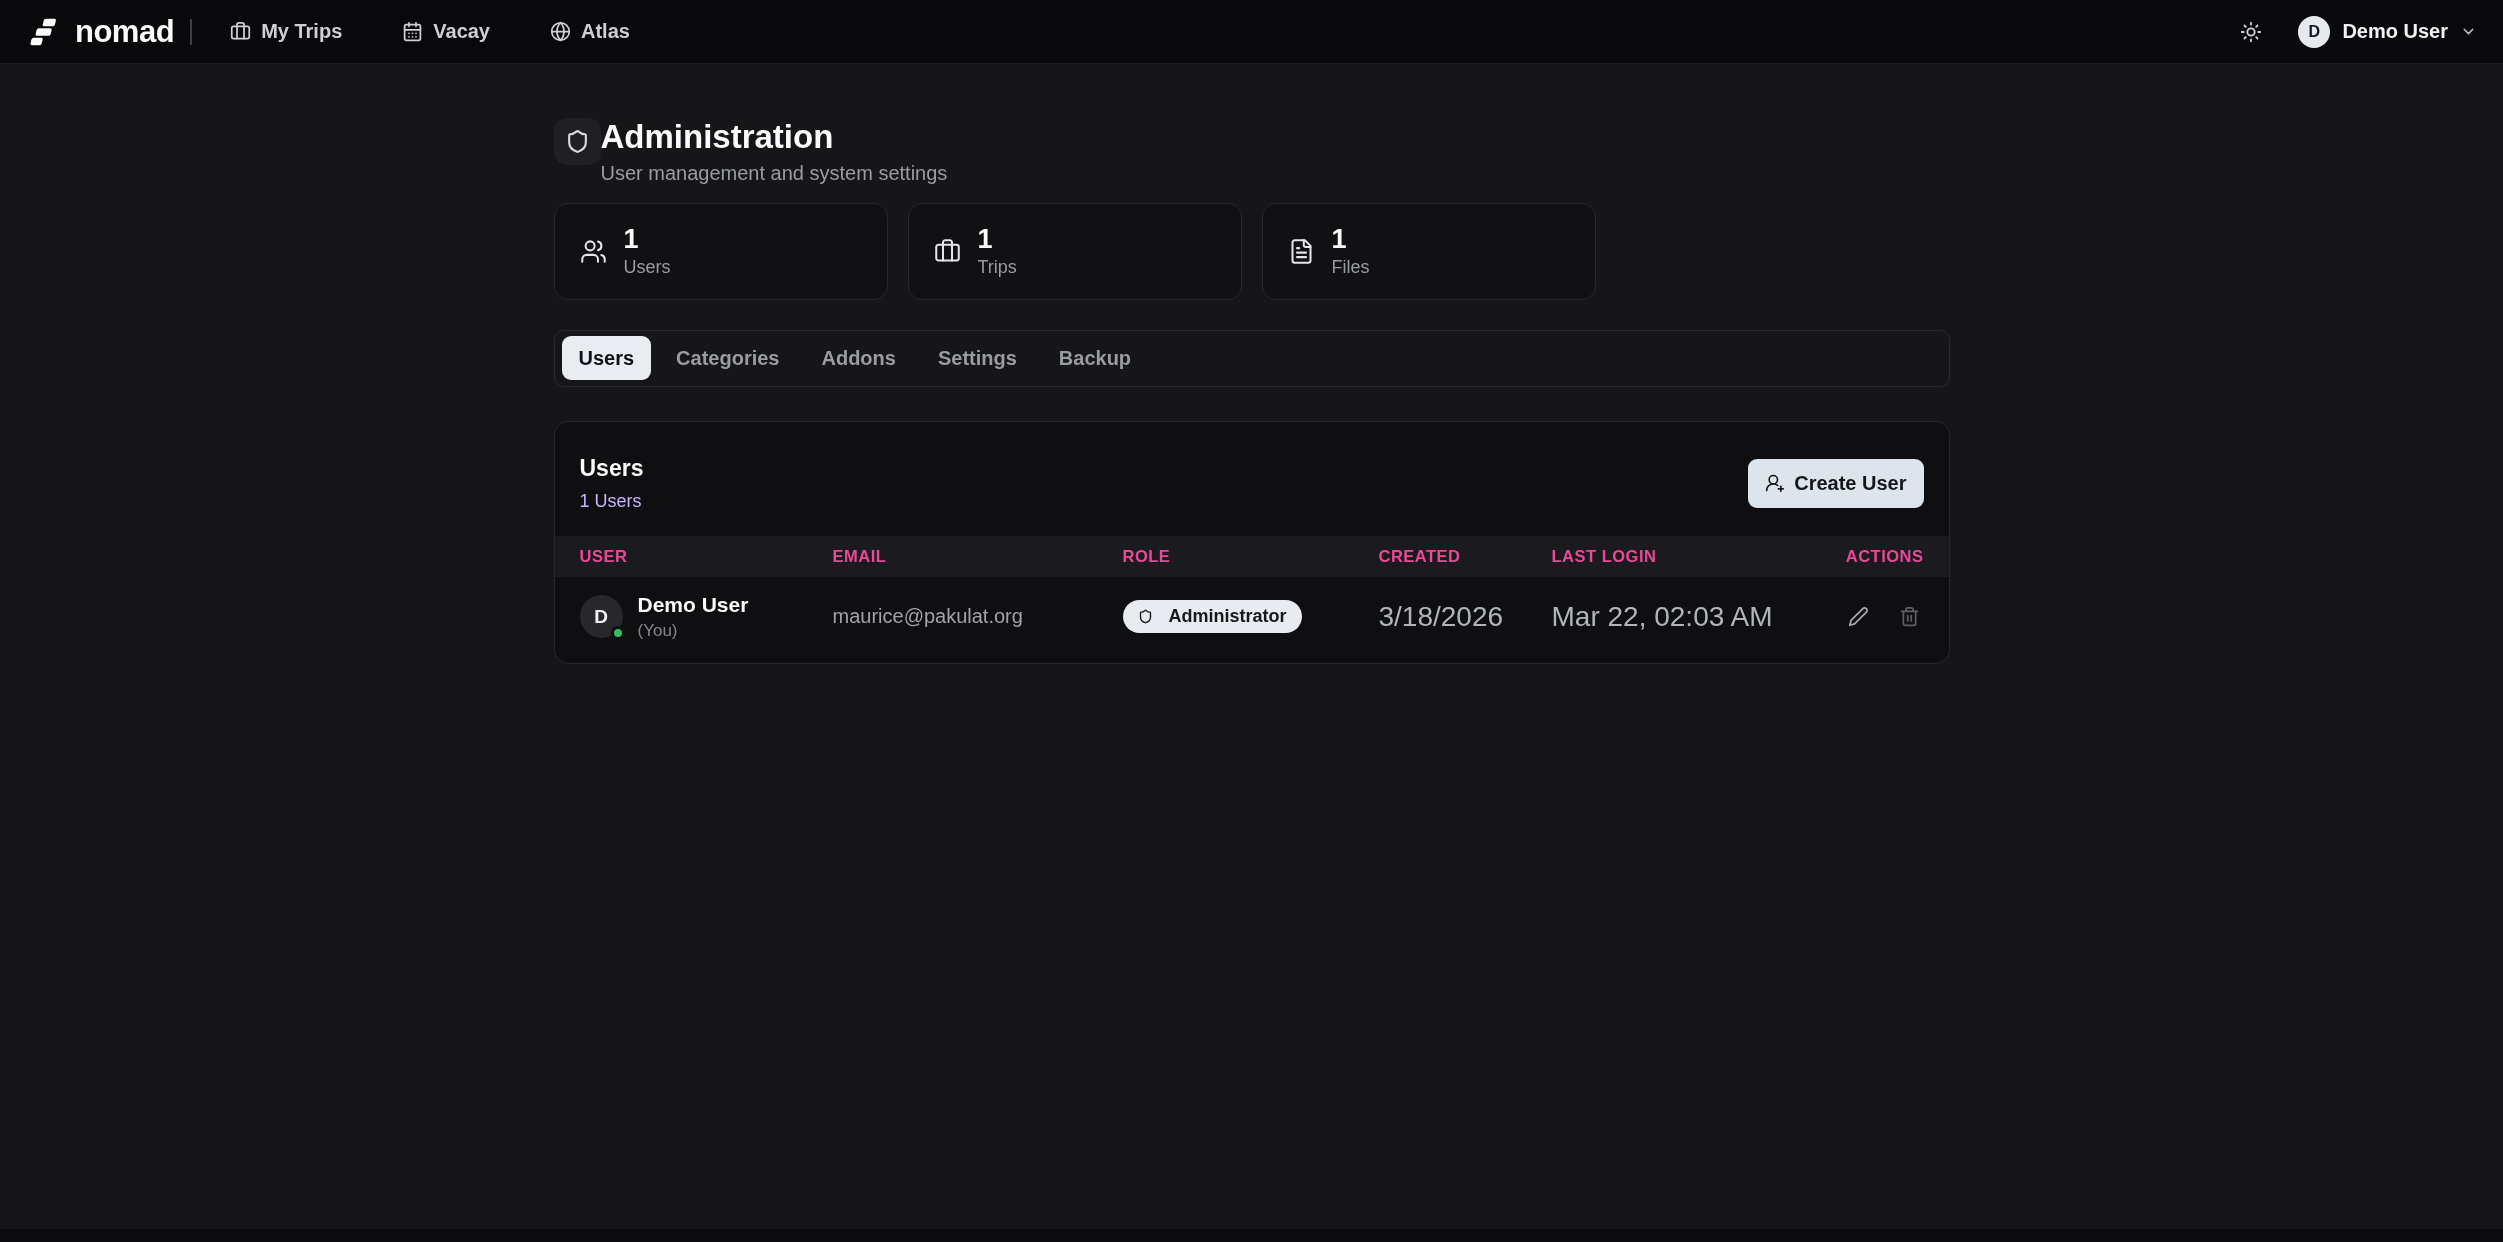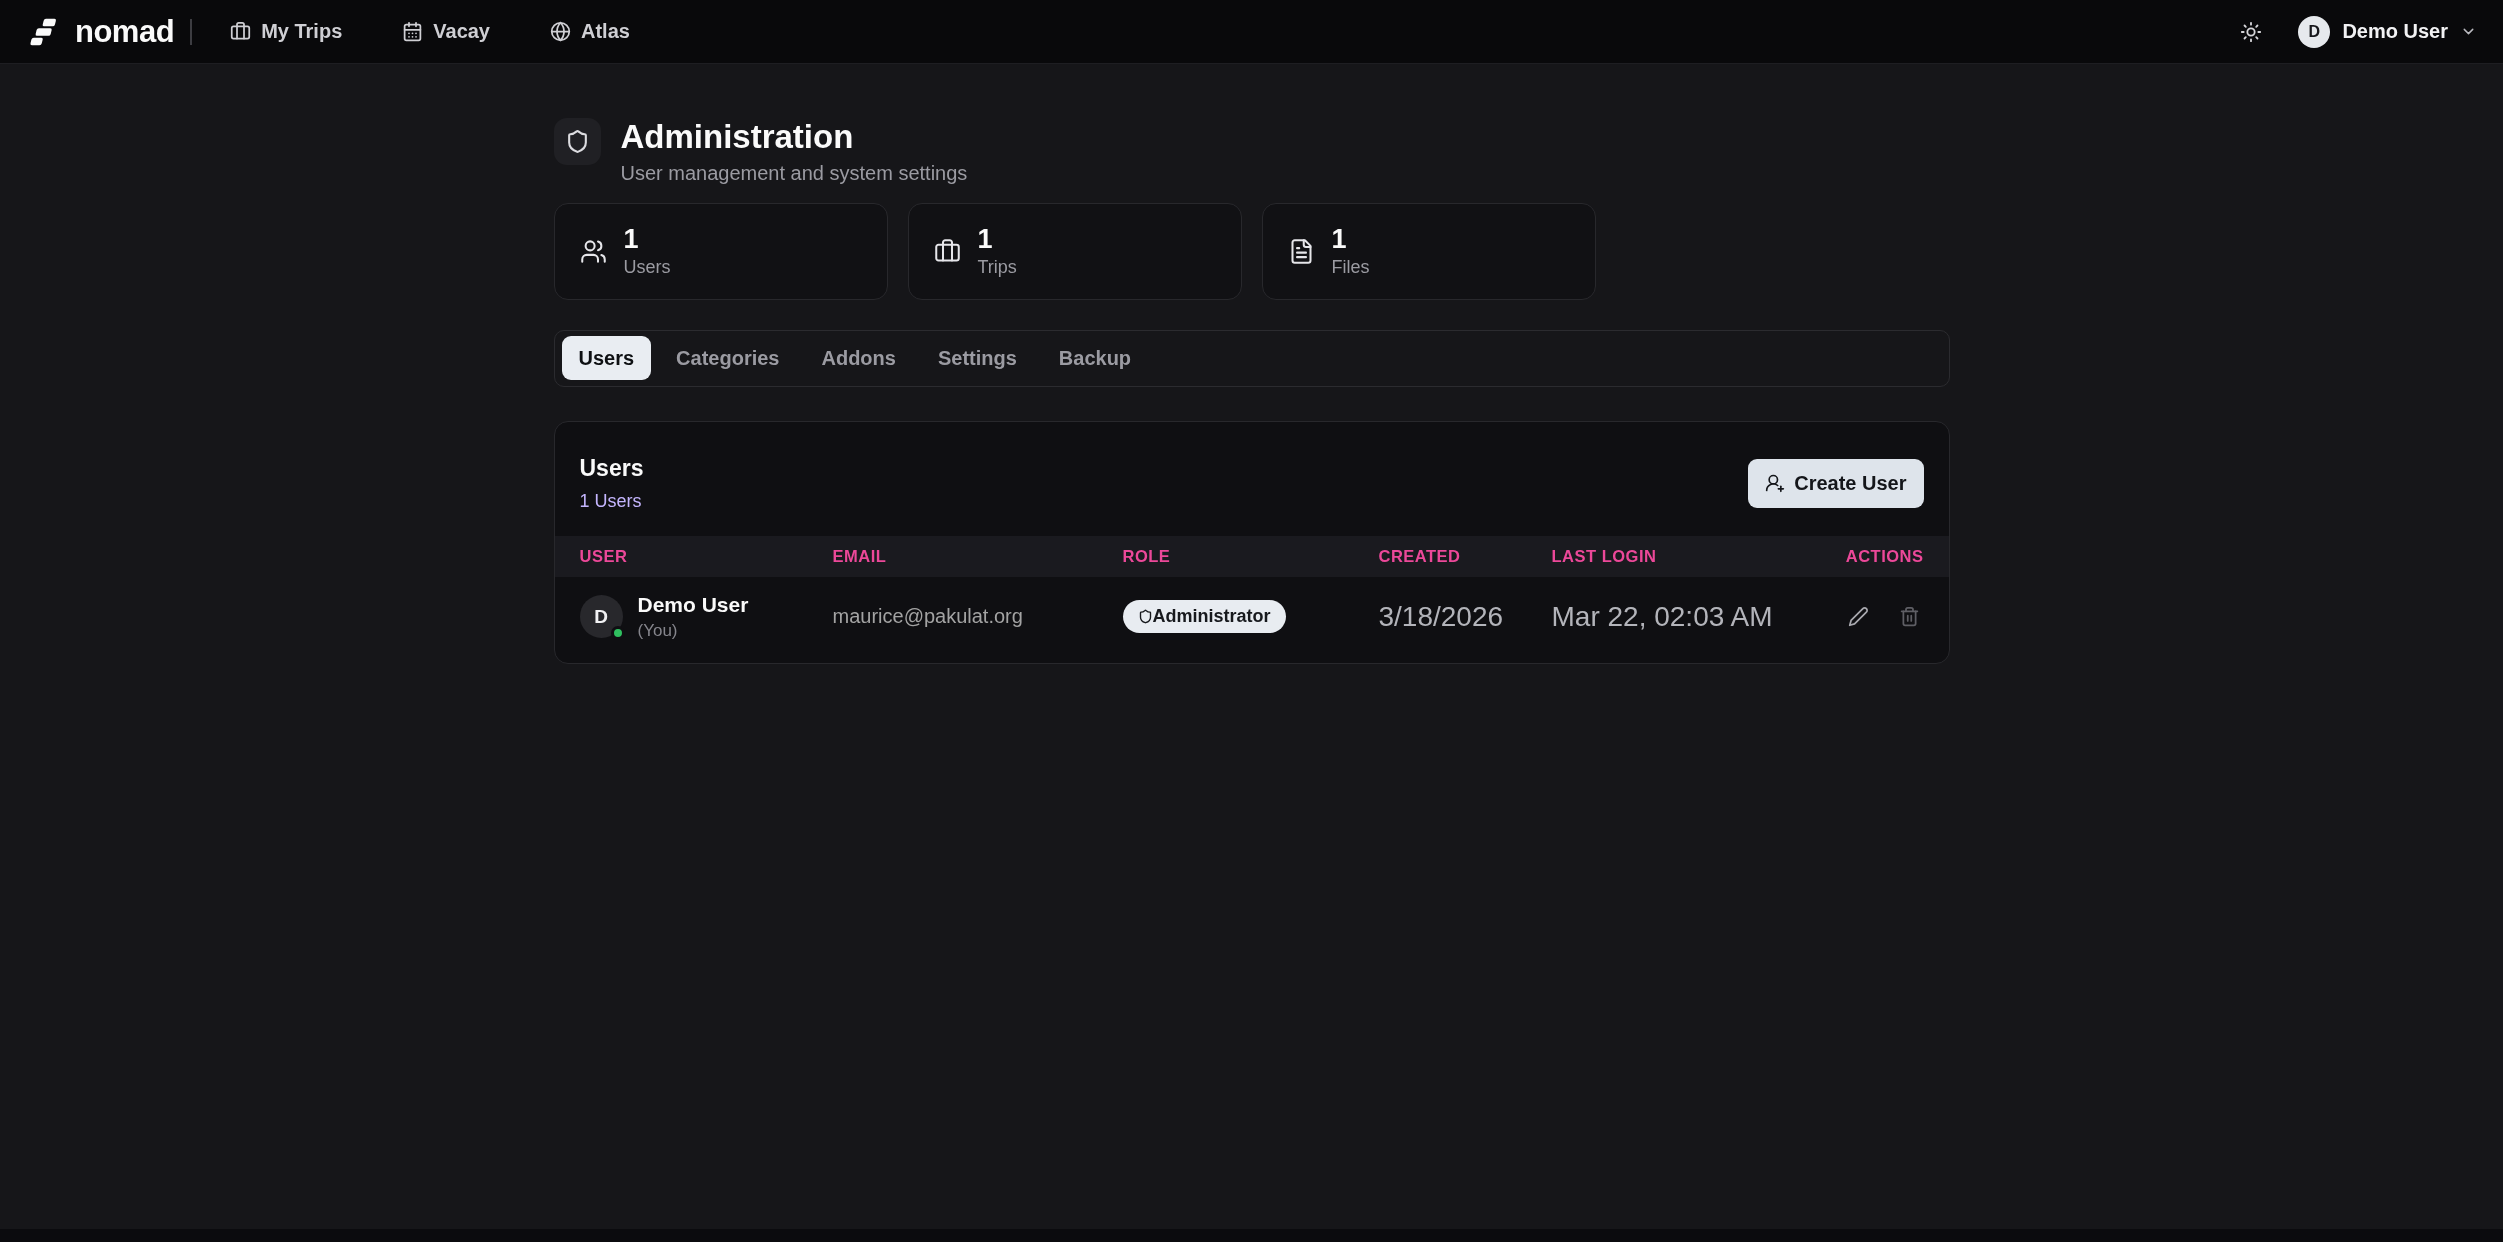"Administration" .page-header { gap: 20px -> none }
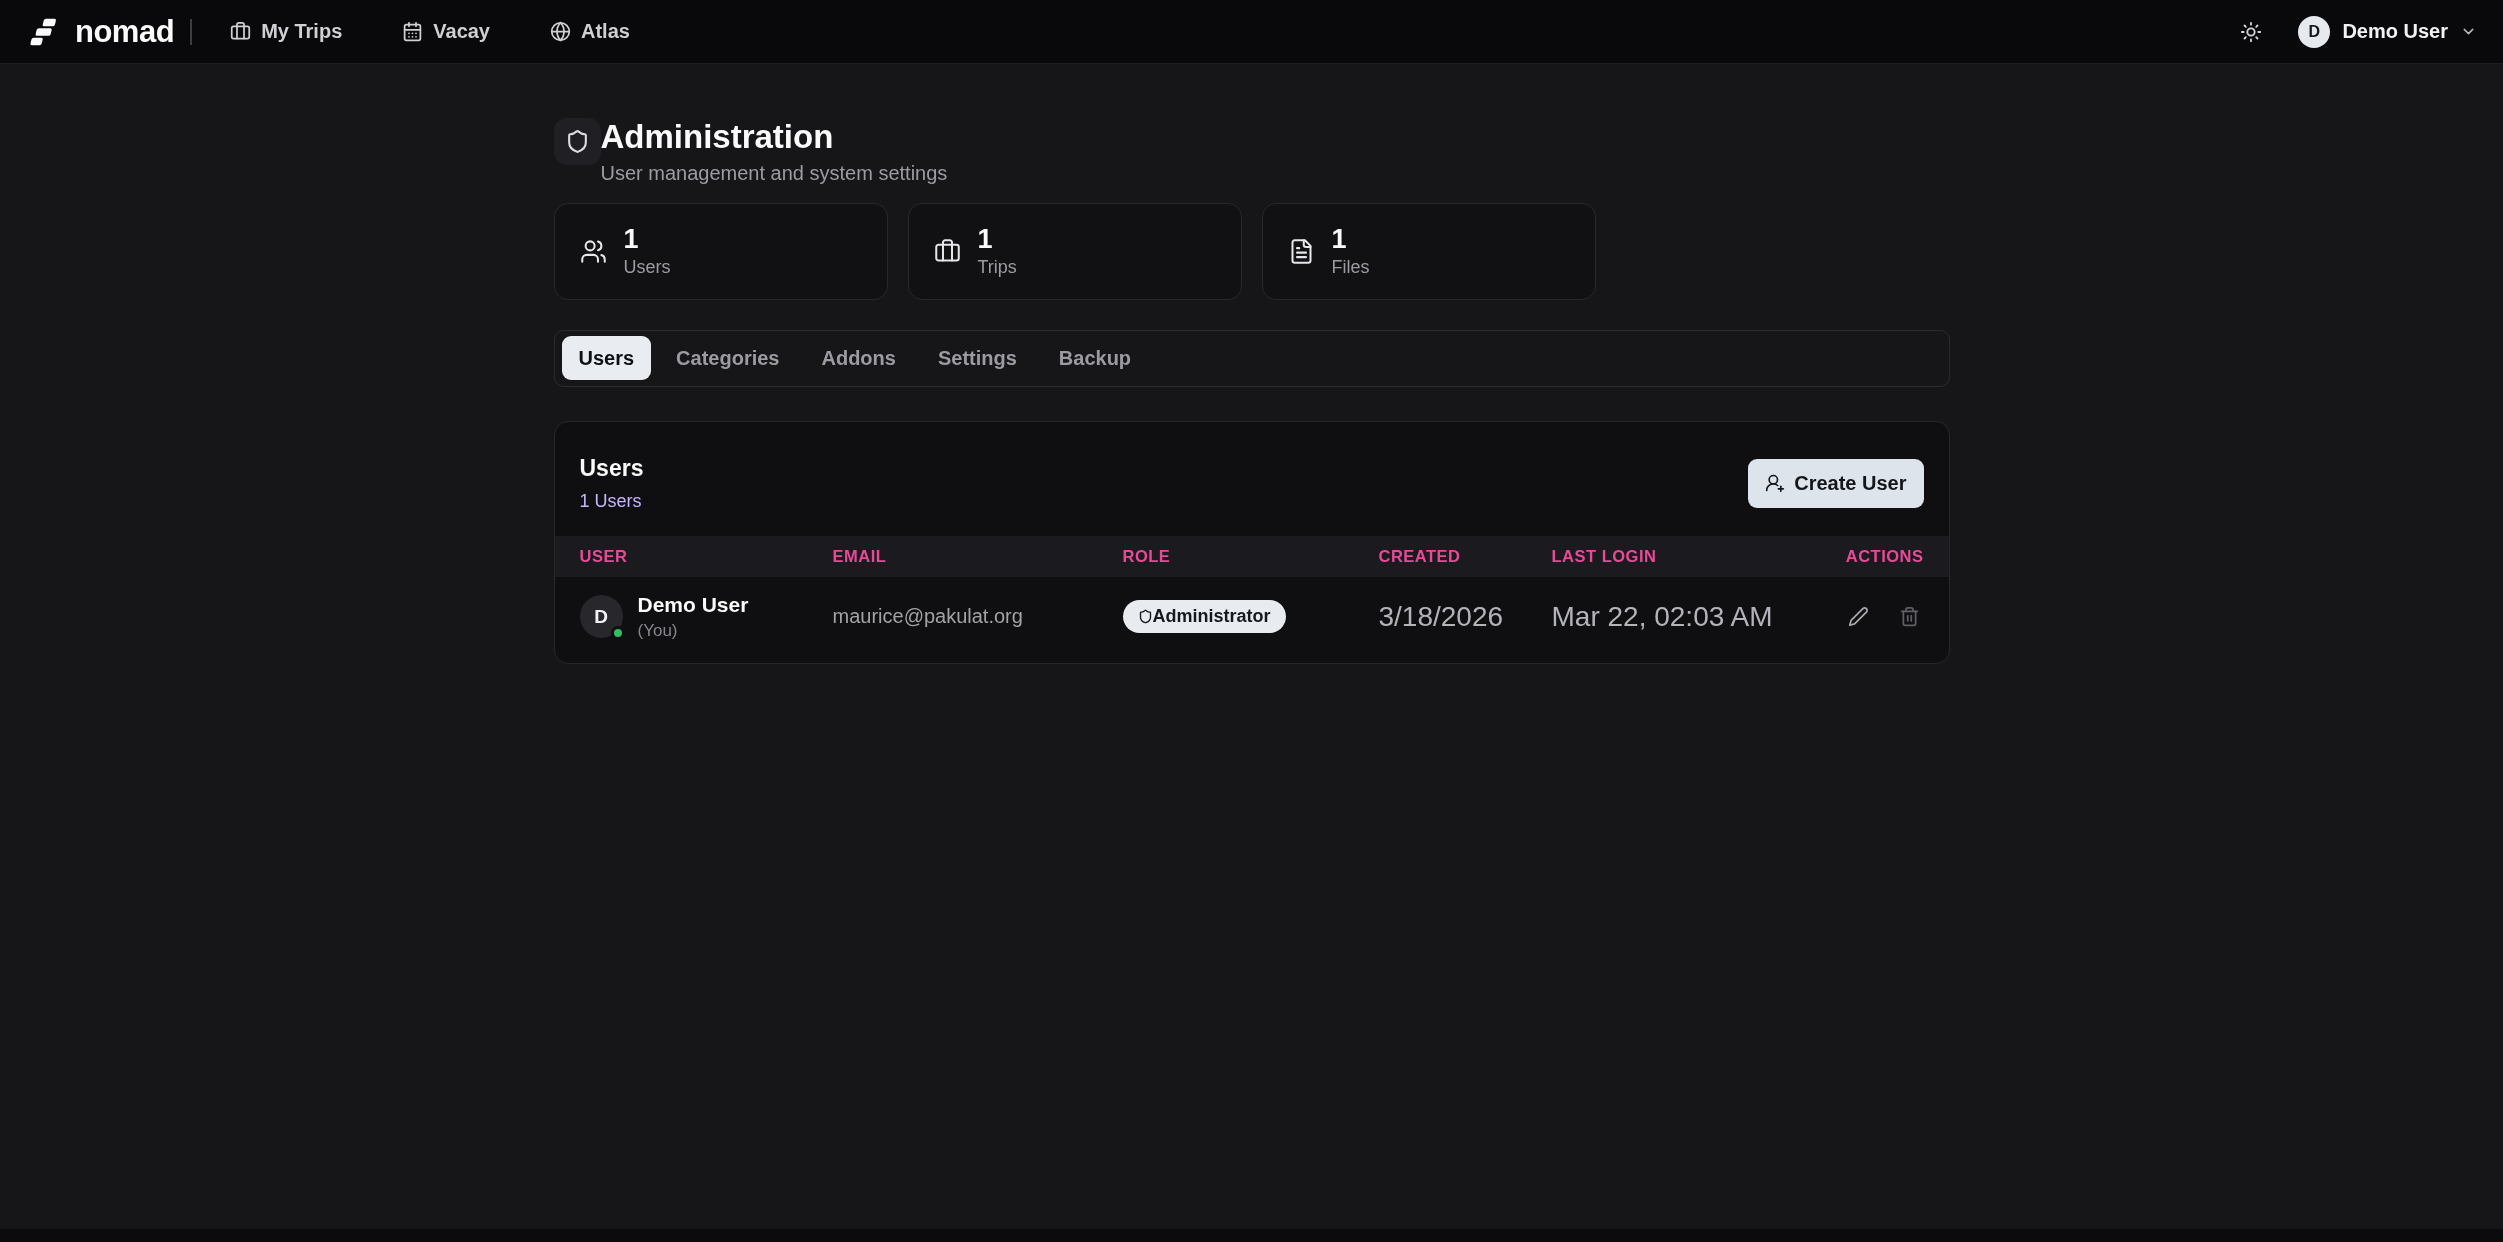"Administrator" .badge { gap: 0 -> 16px }
